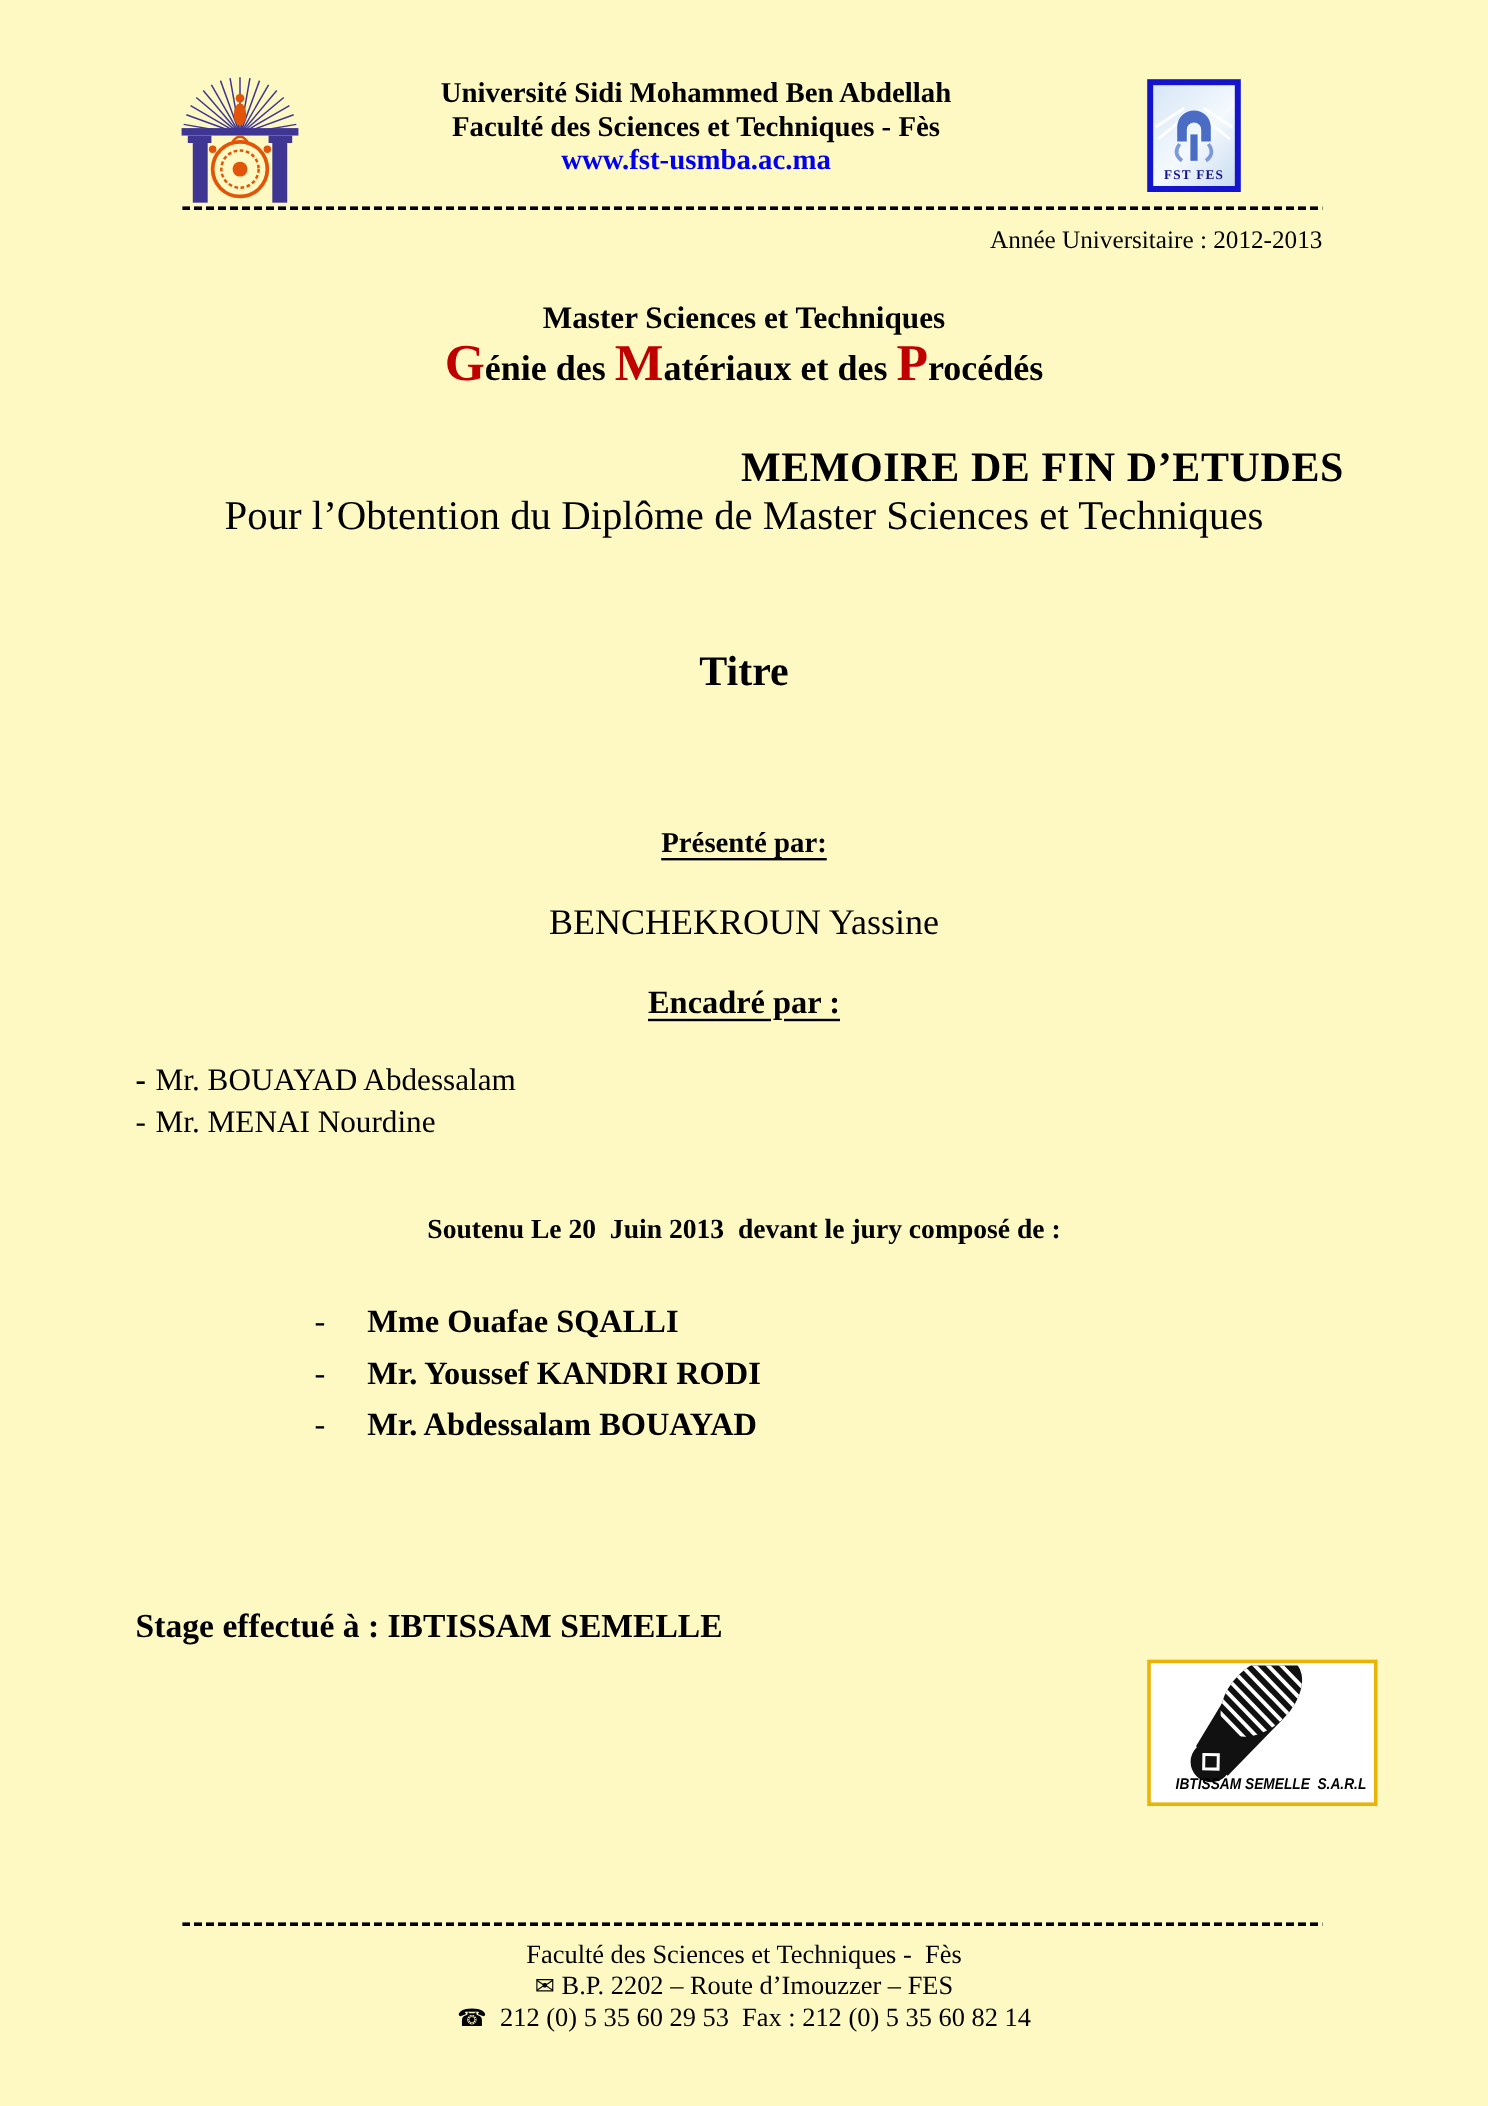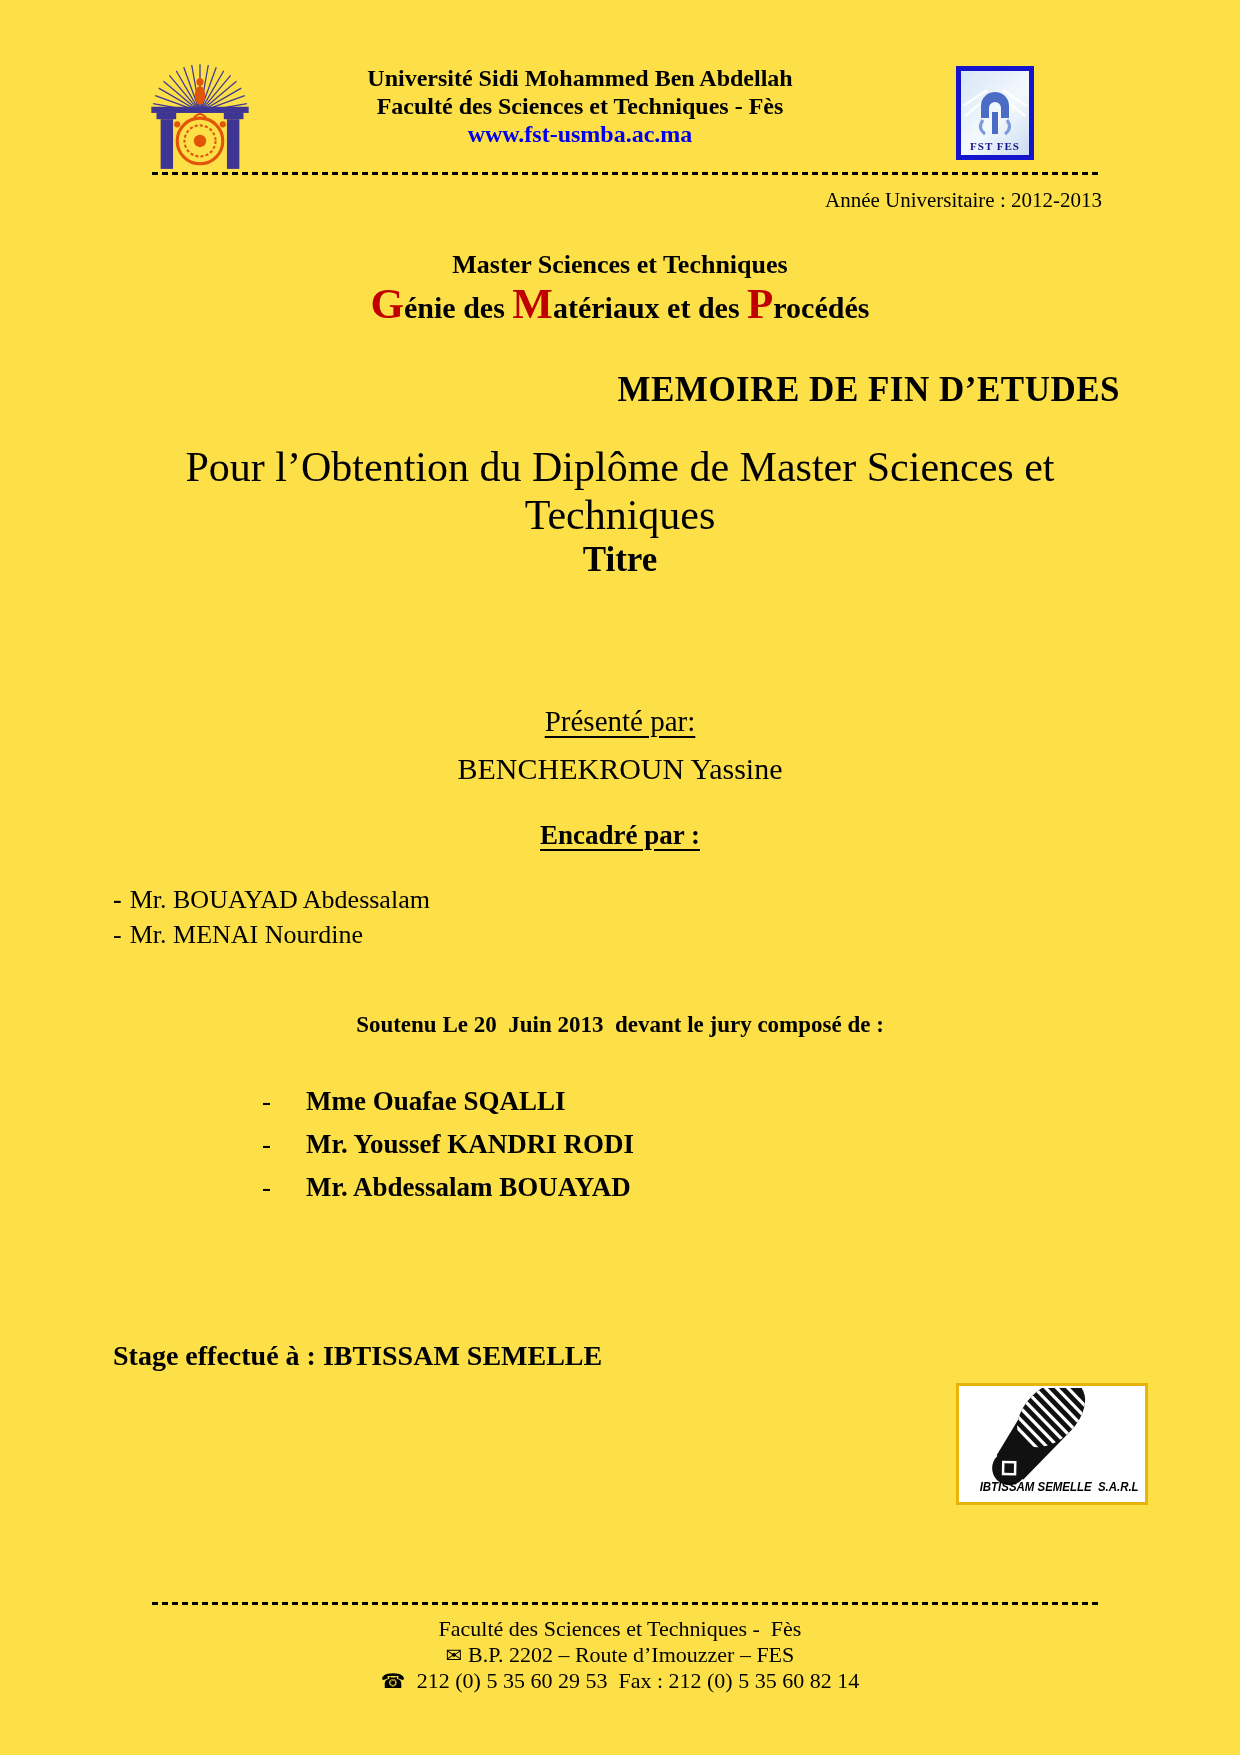"Université Sidi Mohammed Ben Abdellah" .page { background: #fde047 -> #fef9c3 }
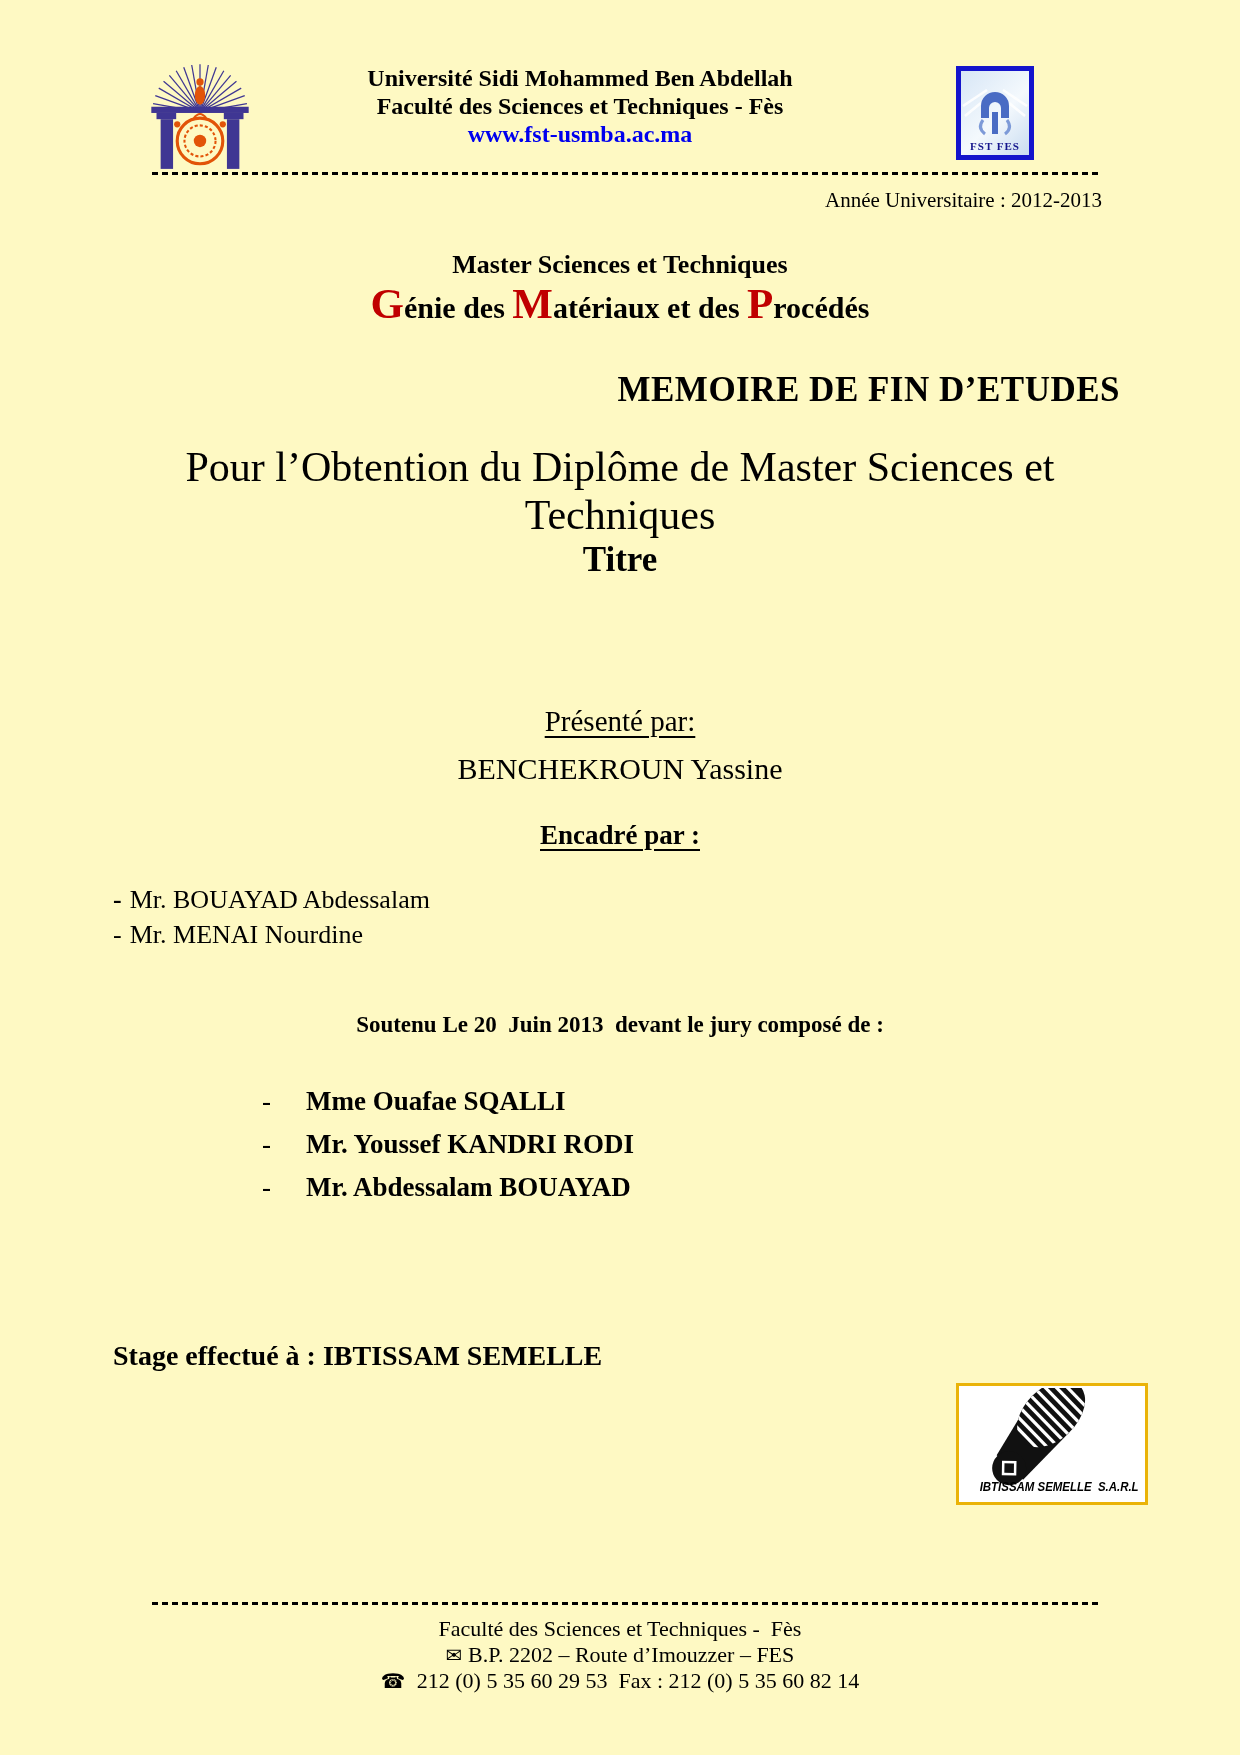"Pour l’Obtention du Diplôme de" .memoire-sub { font-size: 42px -> 34px; top: 443px -> 412px }
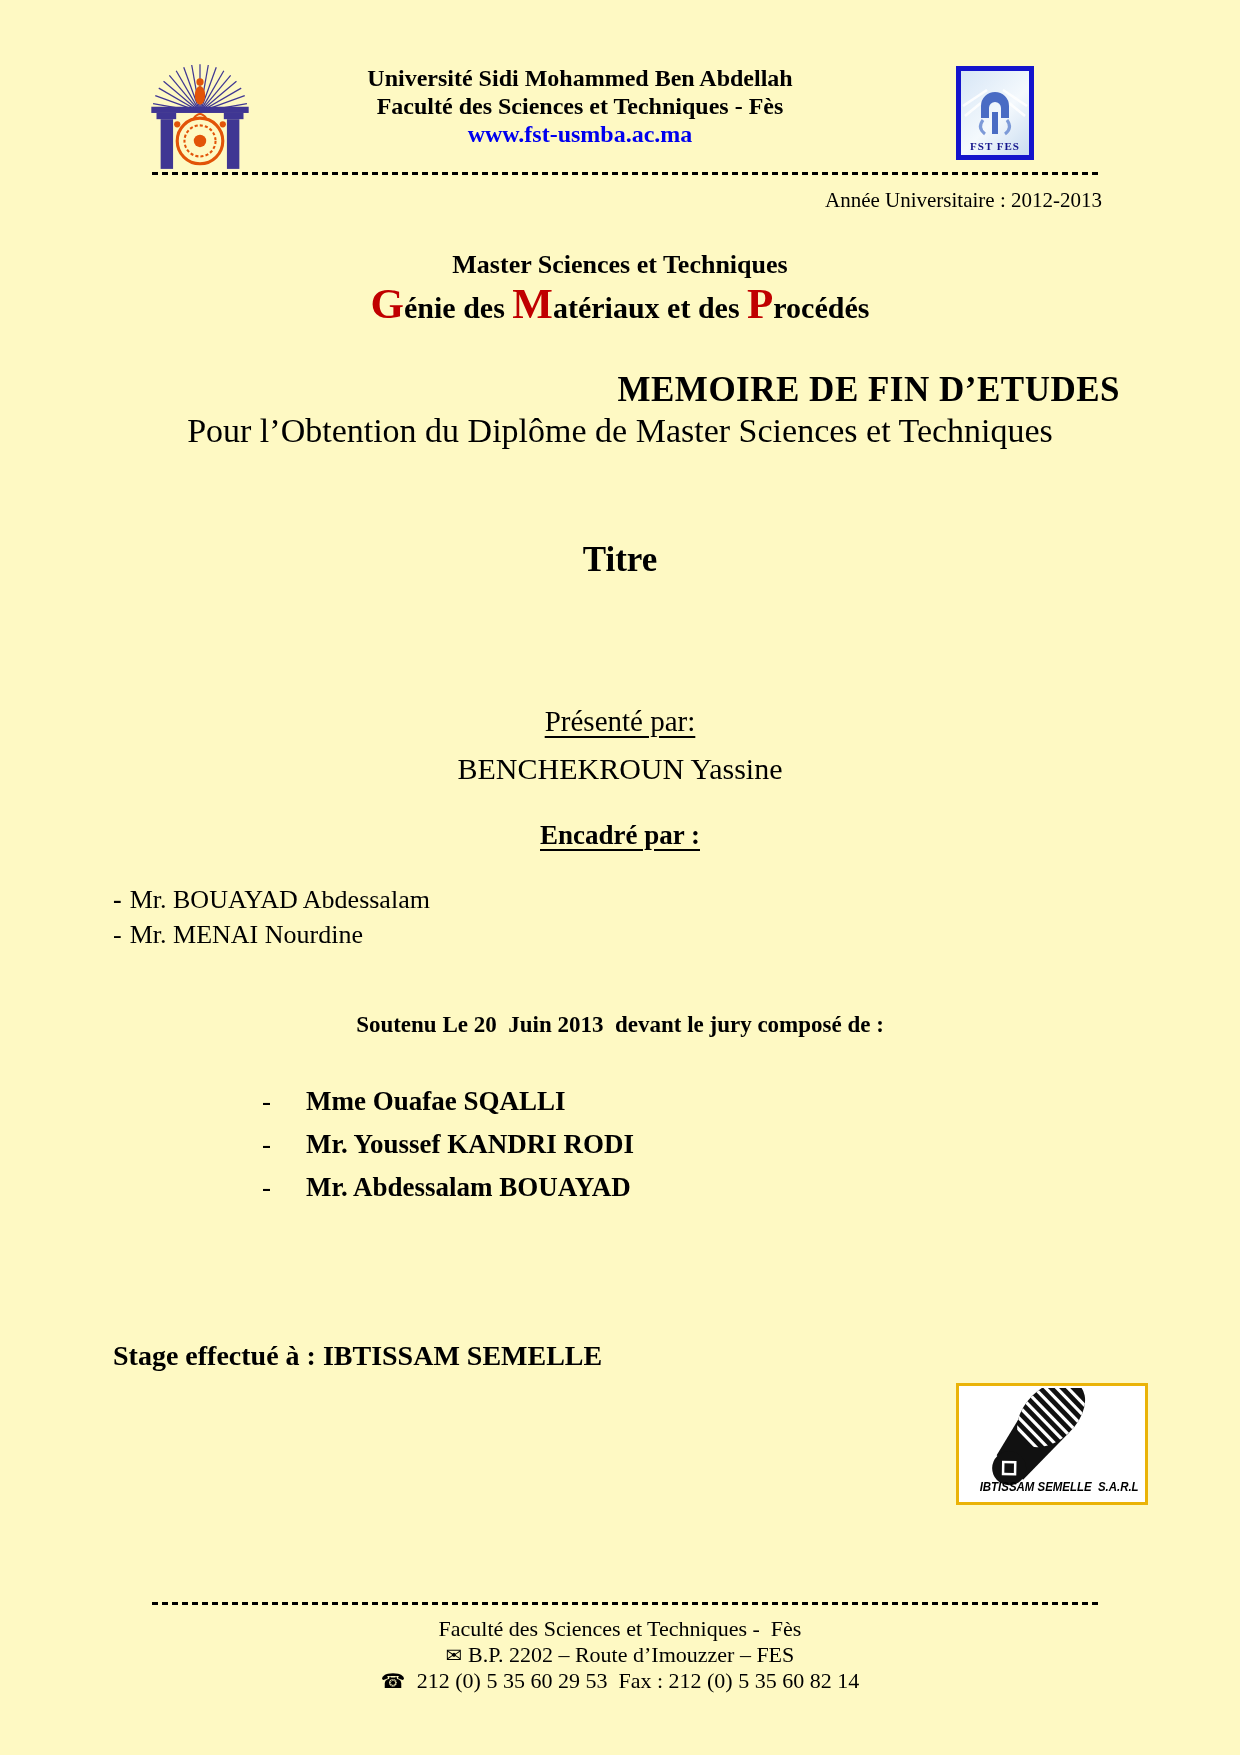"Présenté par:" .presente { font-size: 29px -> 24px; font-weight: normal -> bold; top: 705px -> 690px }
